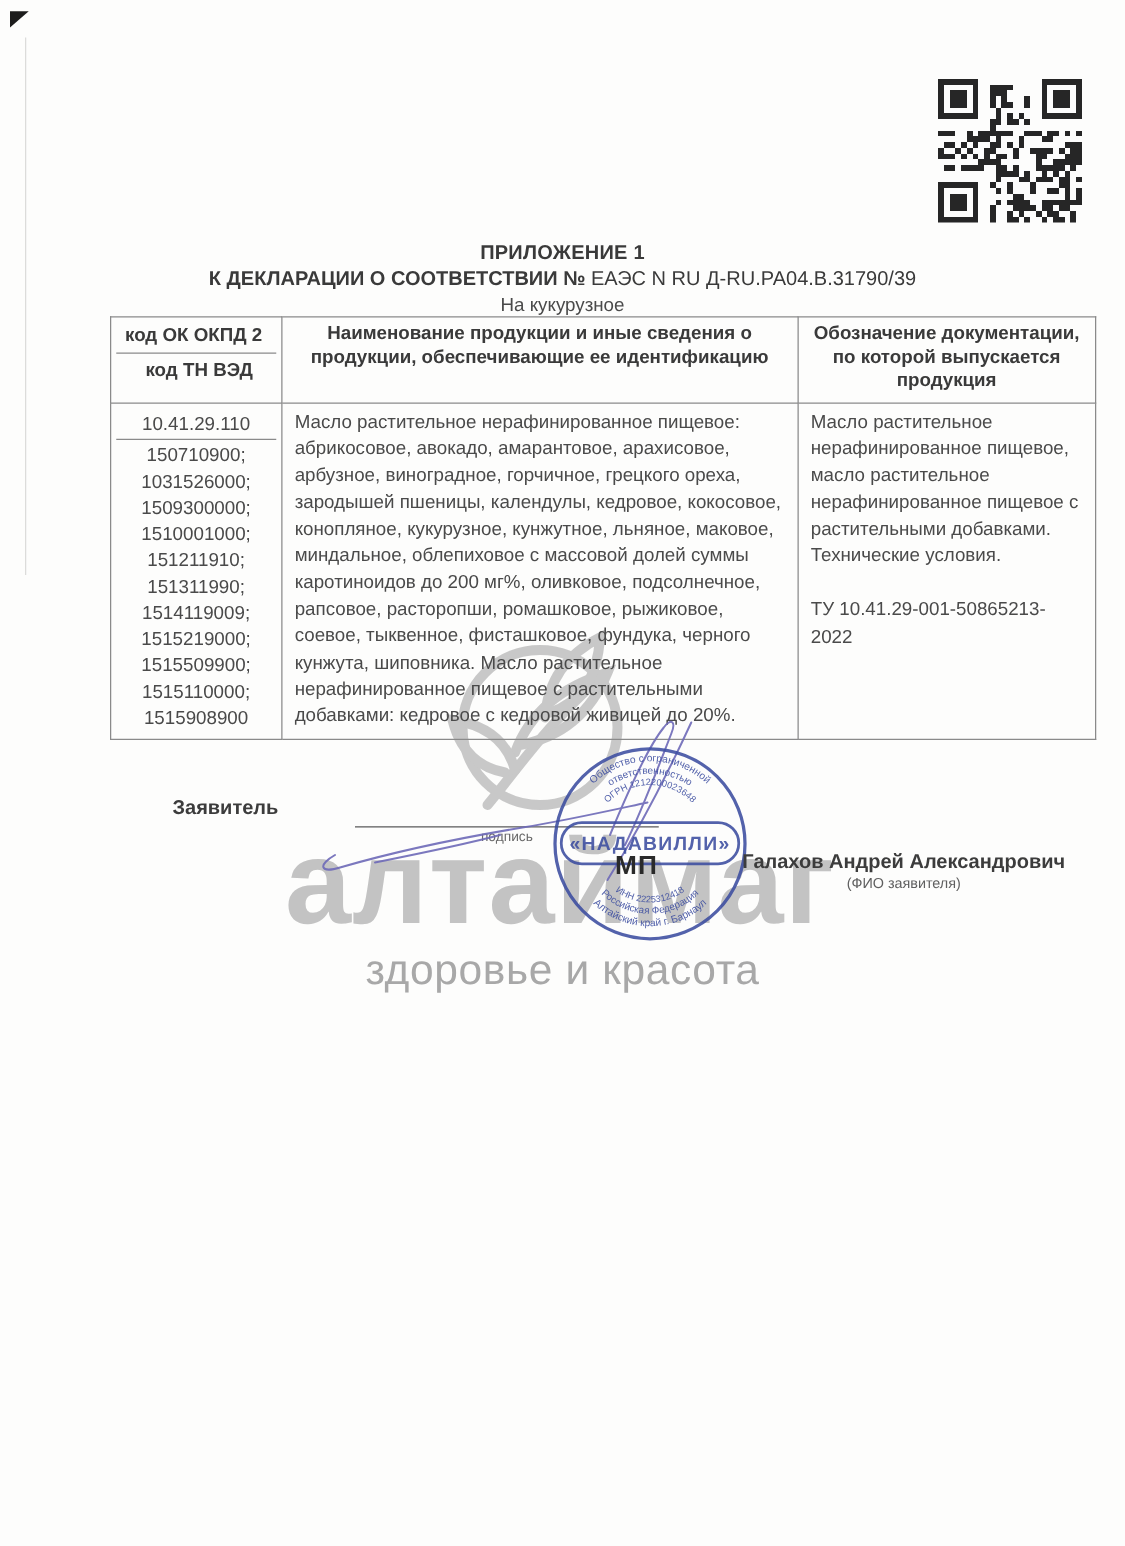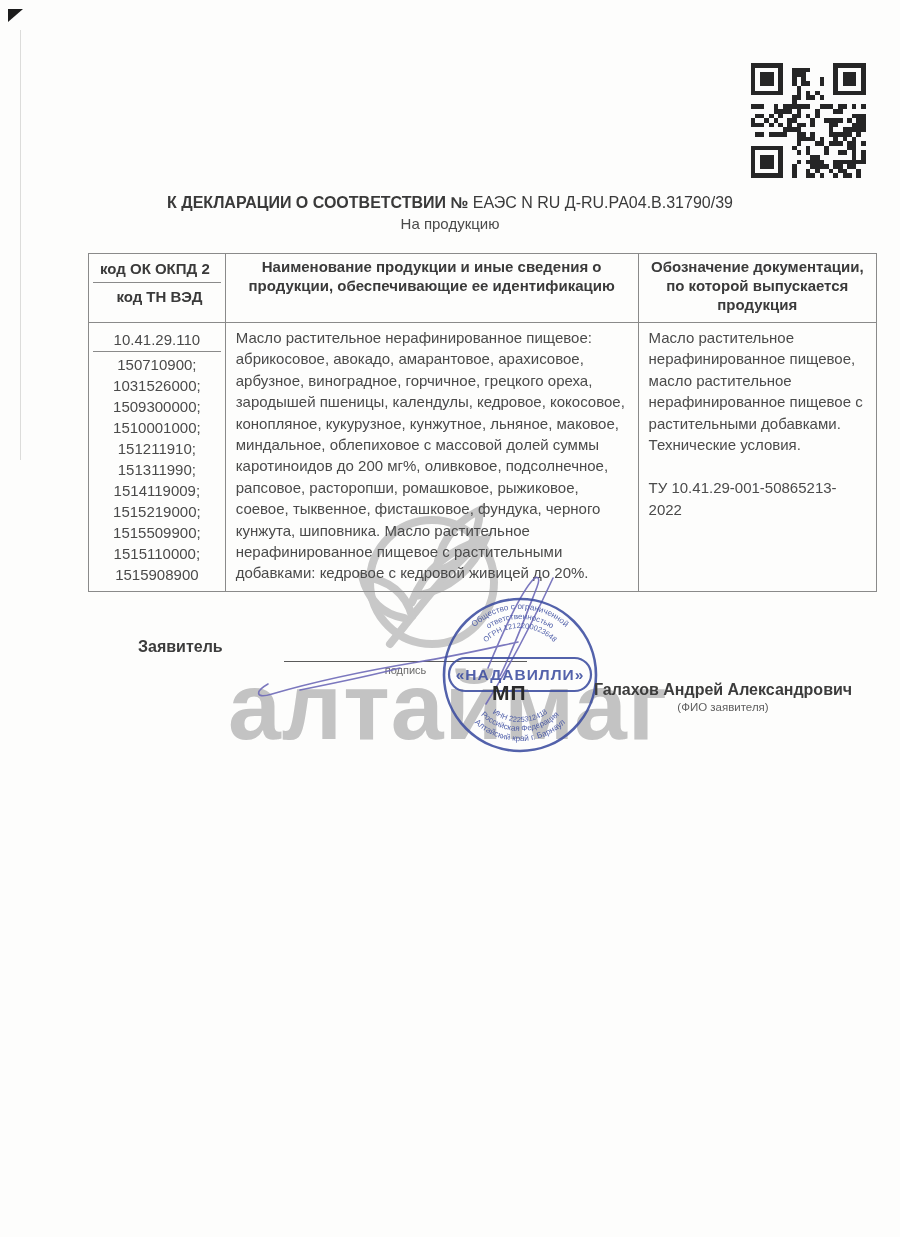"ПРИЛОЖЕНИЕ 1" div.t1 { html: none -> <div>ПРИЛОЖЕНИЕ 1</div> }
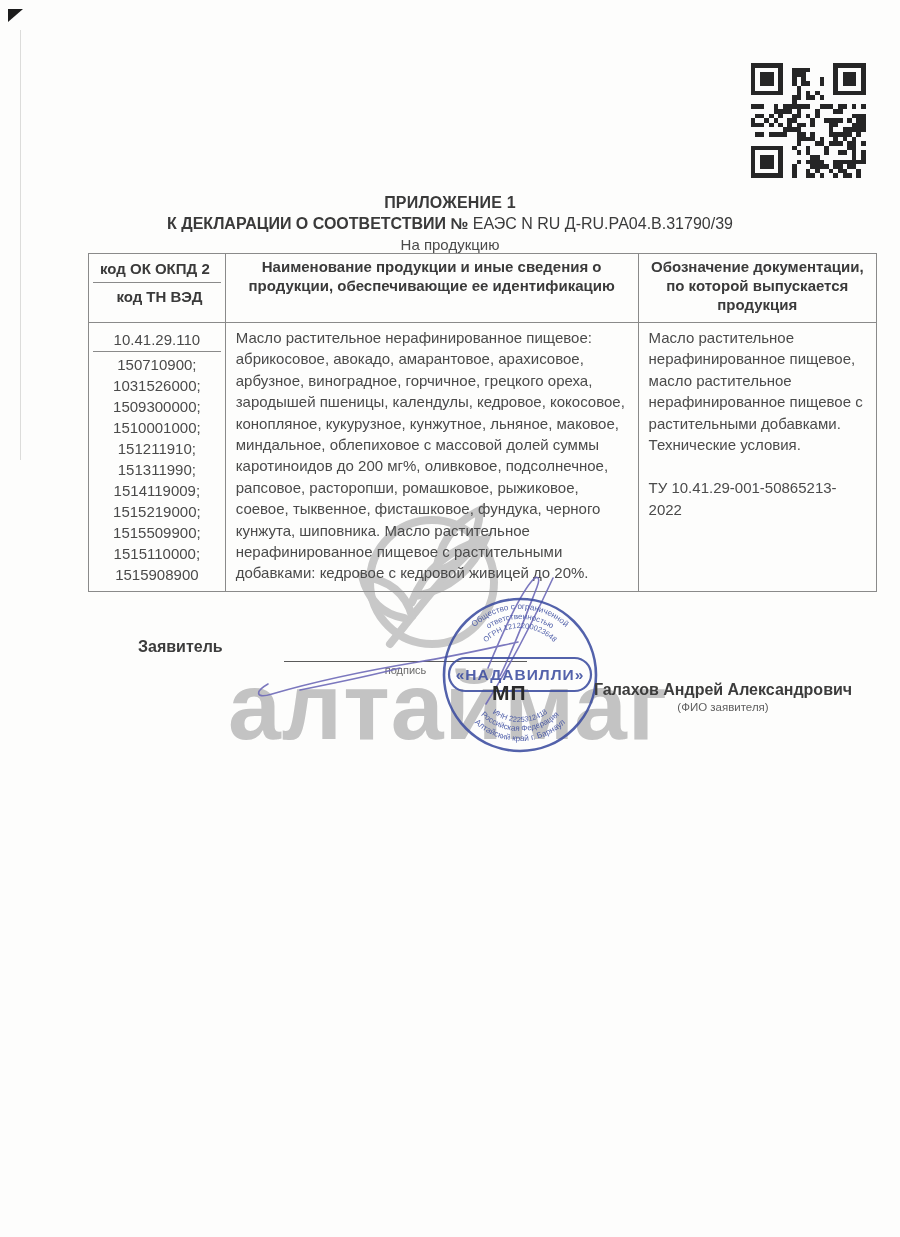"На продукцию" div.t3 { text: продукцию -> кукурузное }
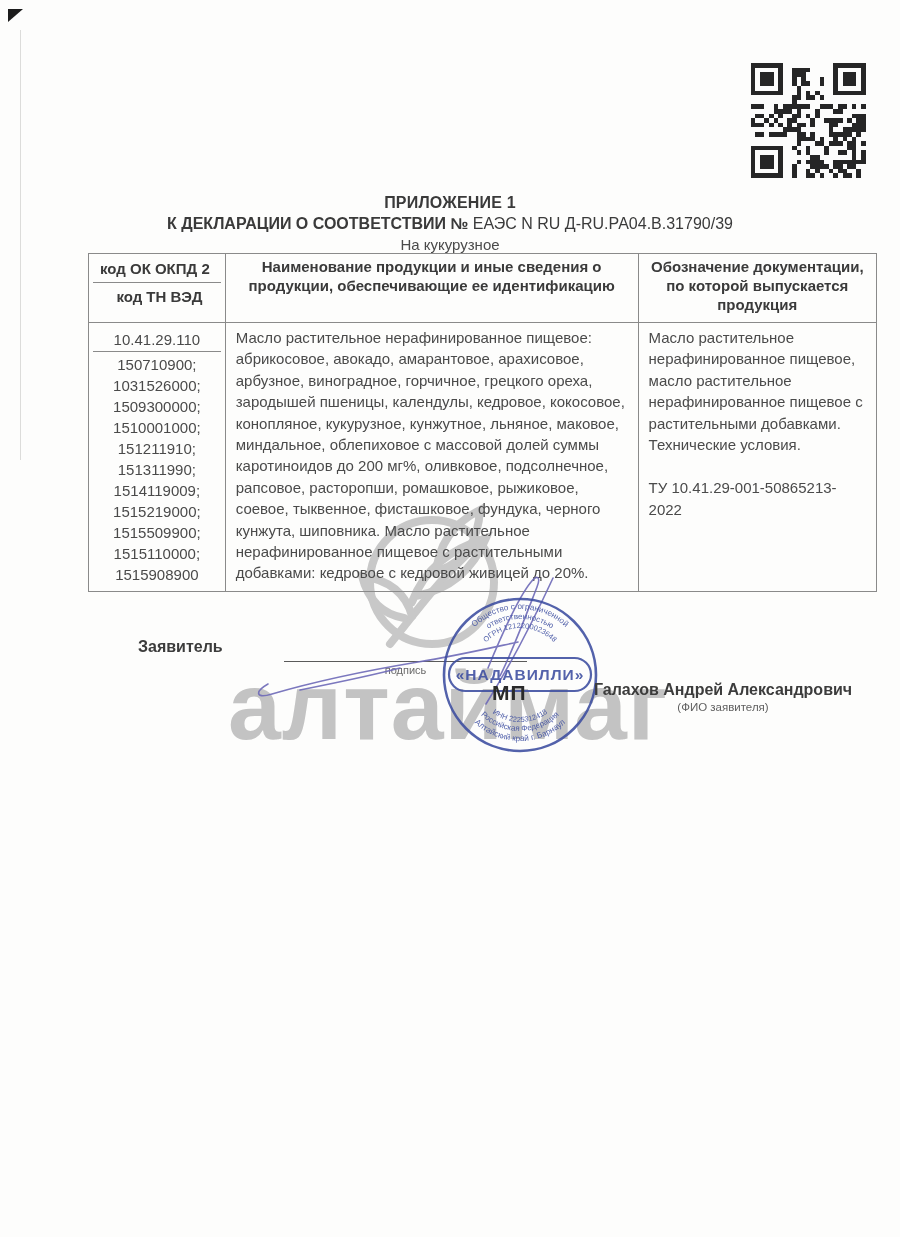"здоровье и красота" div.wm { html: none -> <div>здоровье и красота</div> }
